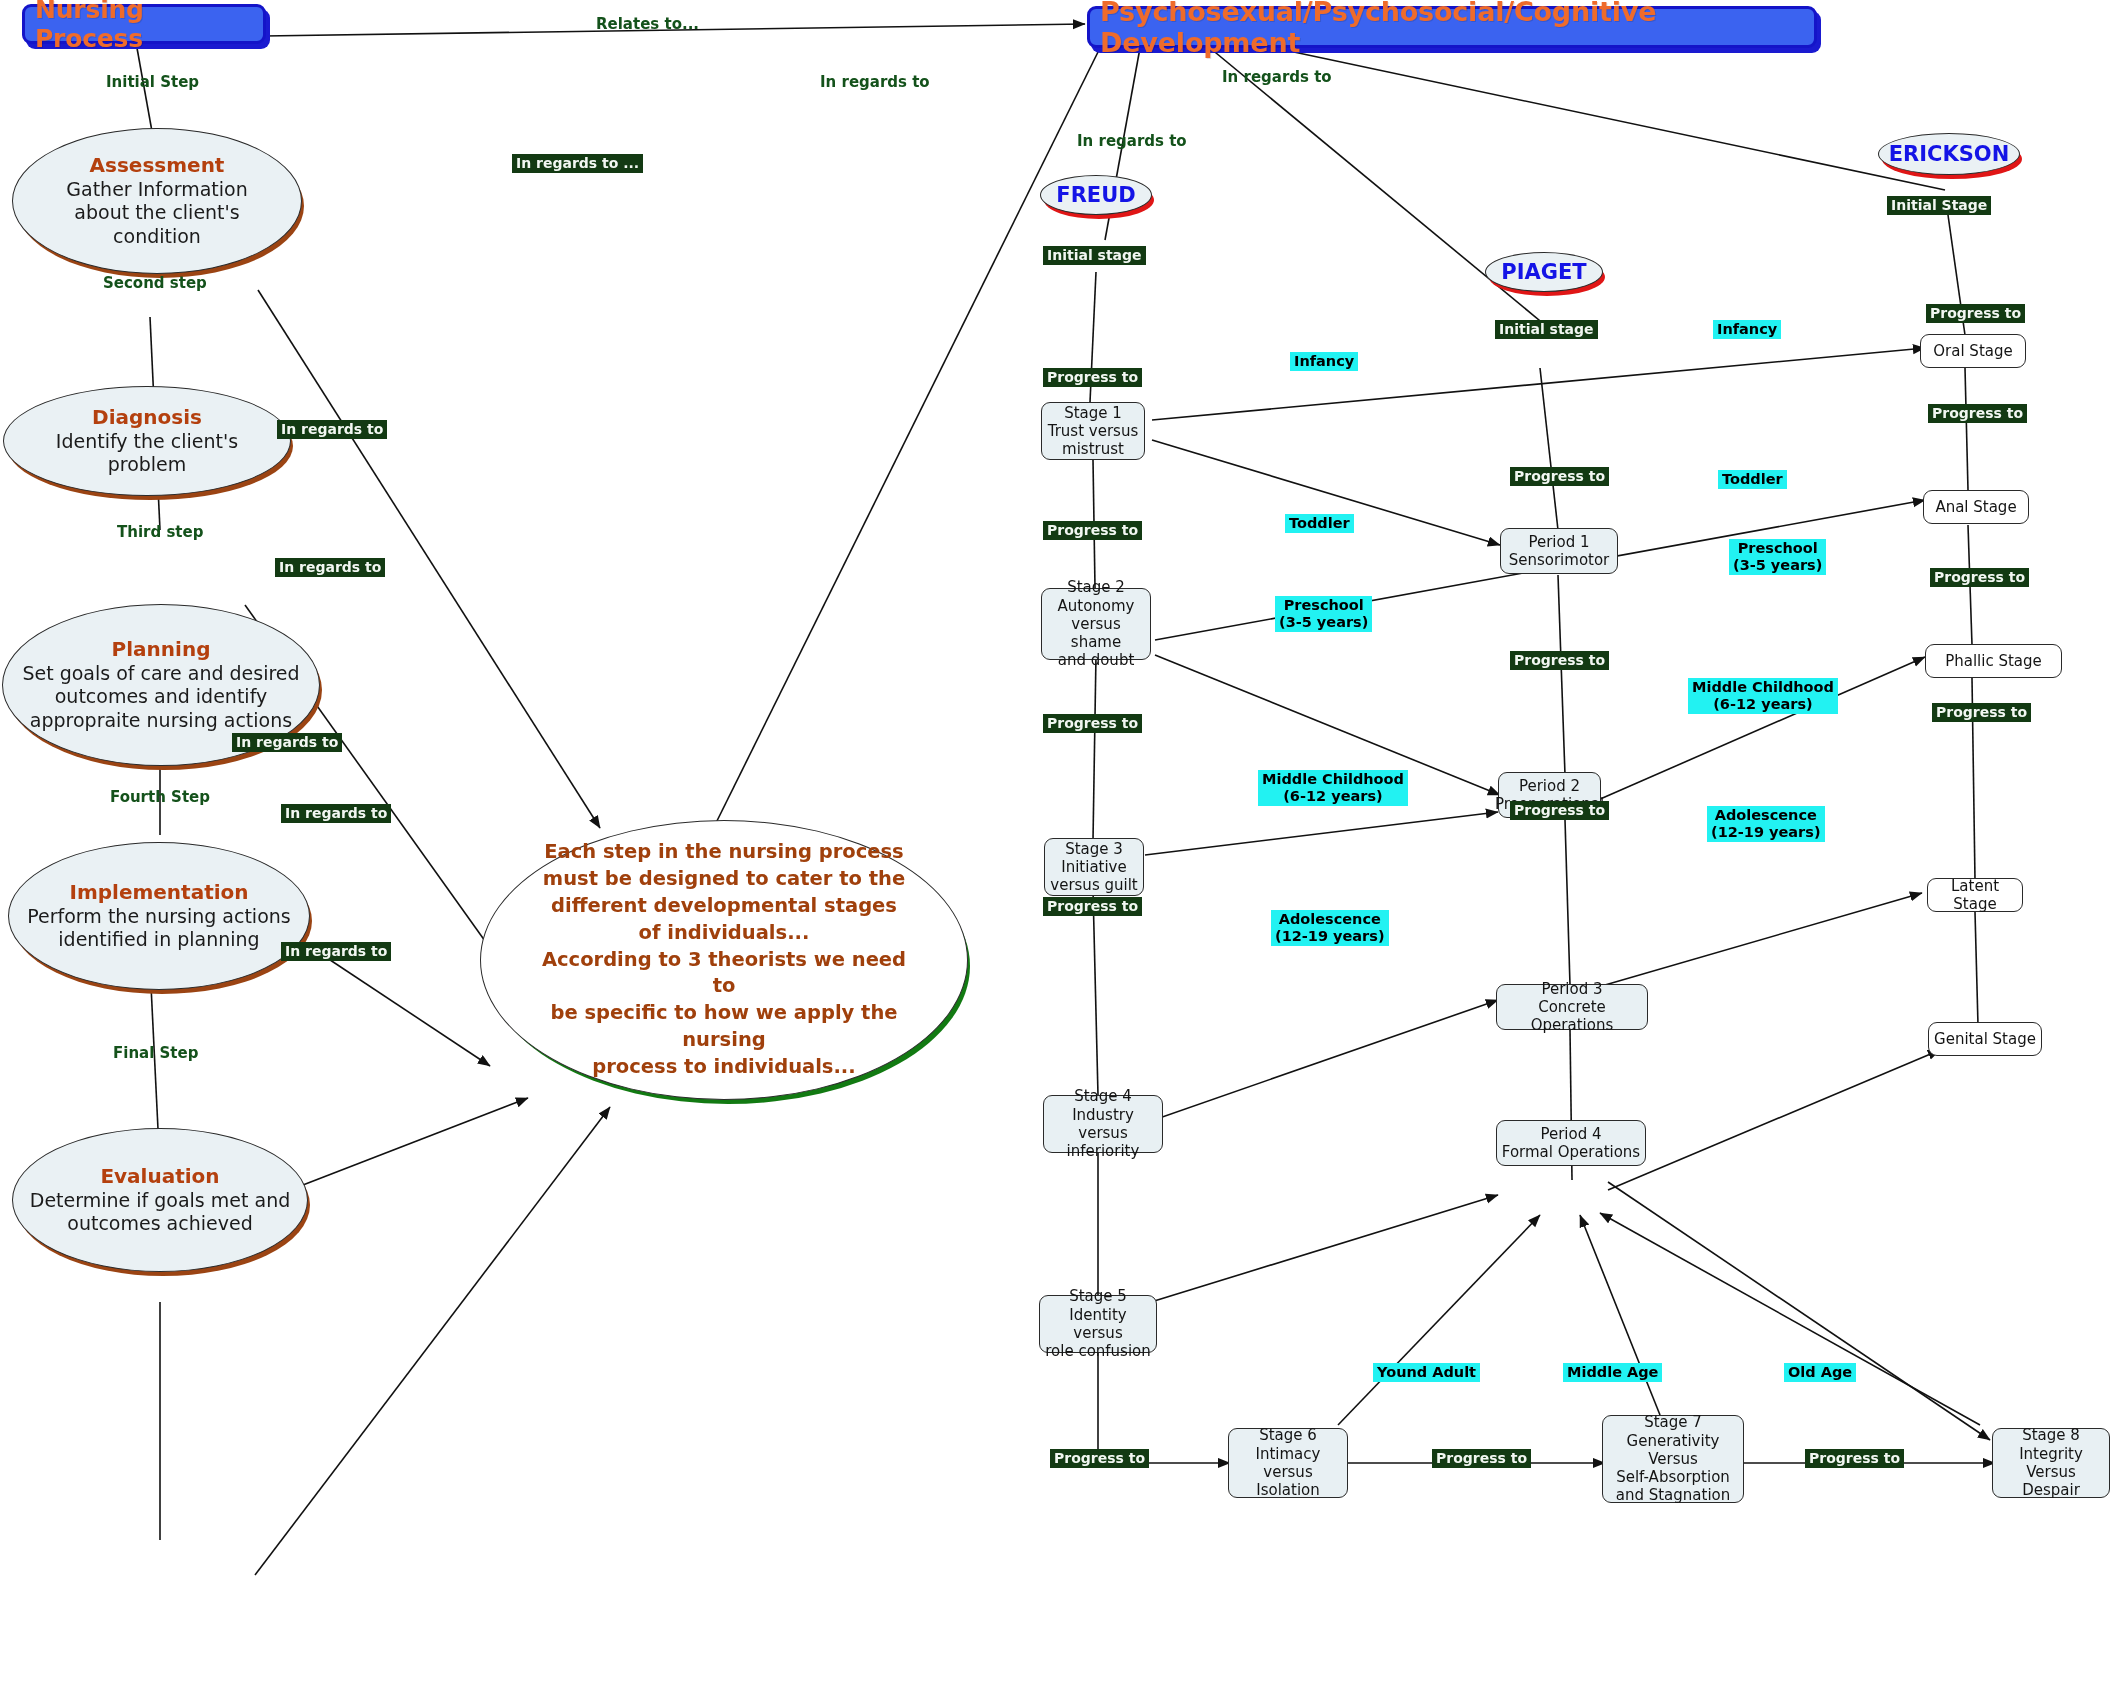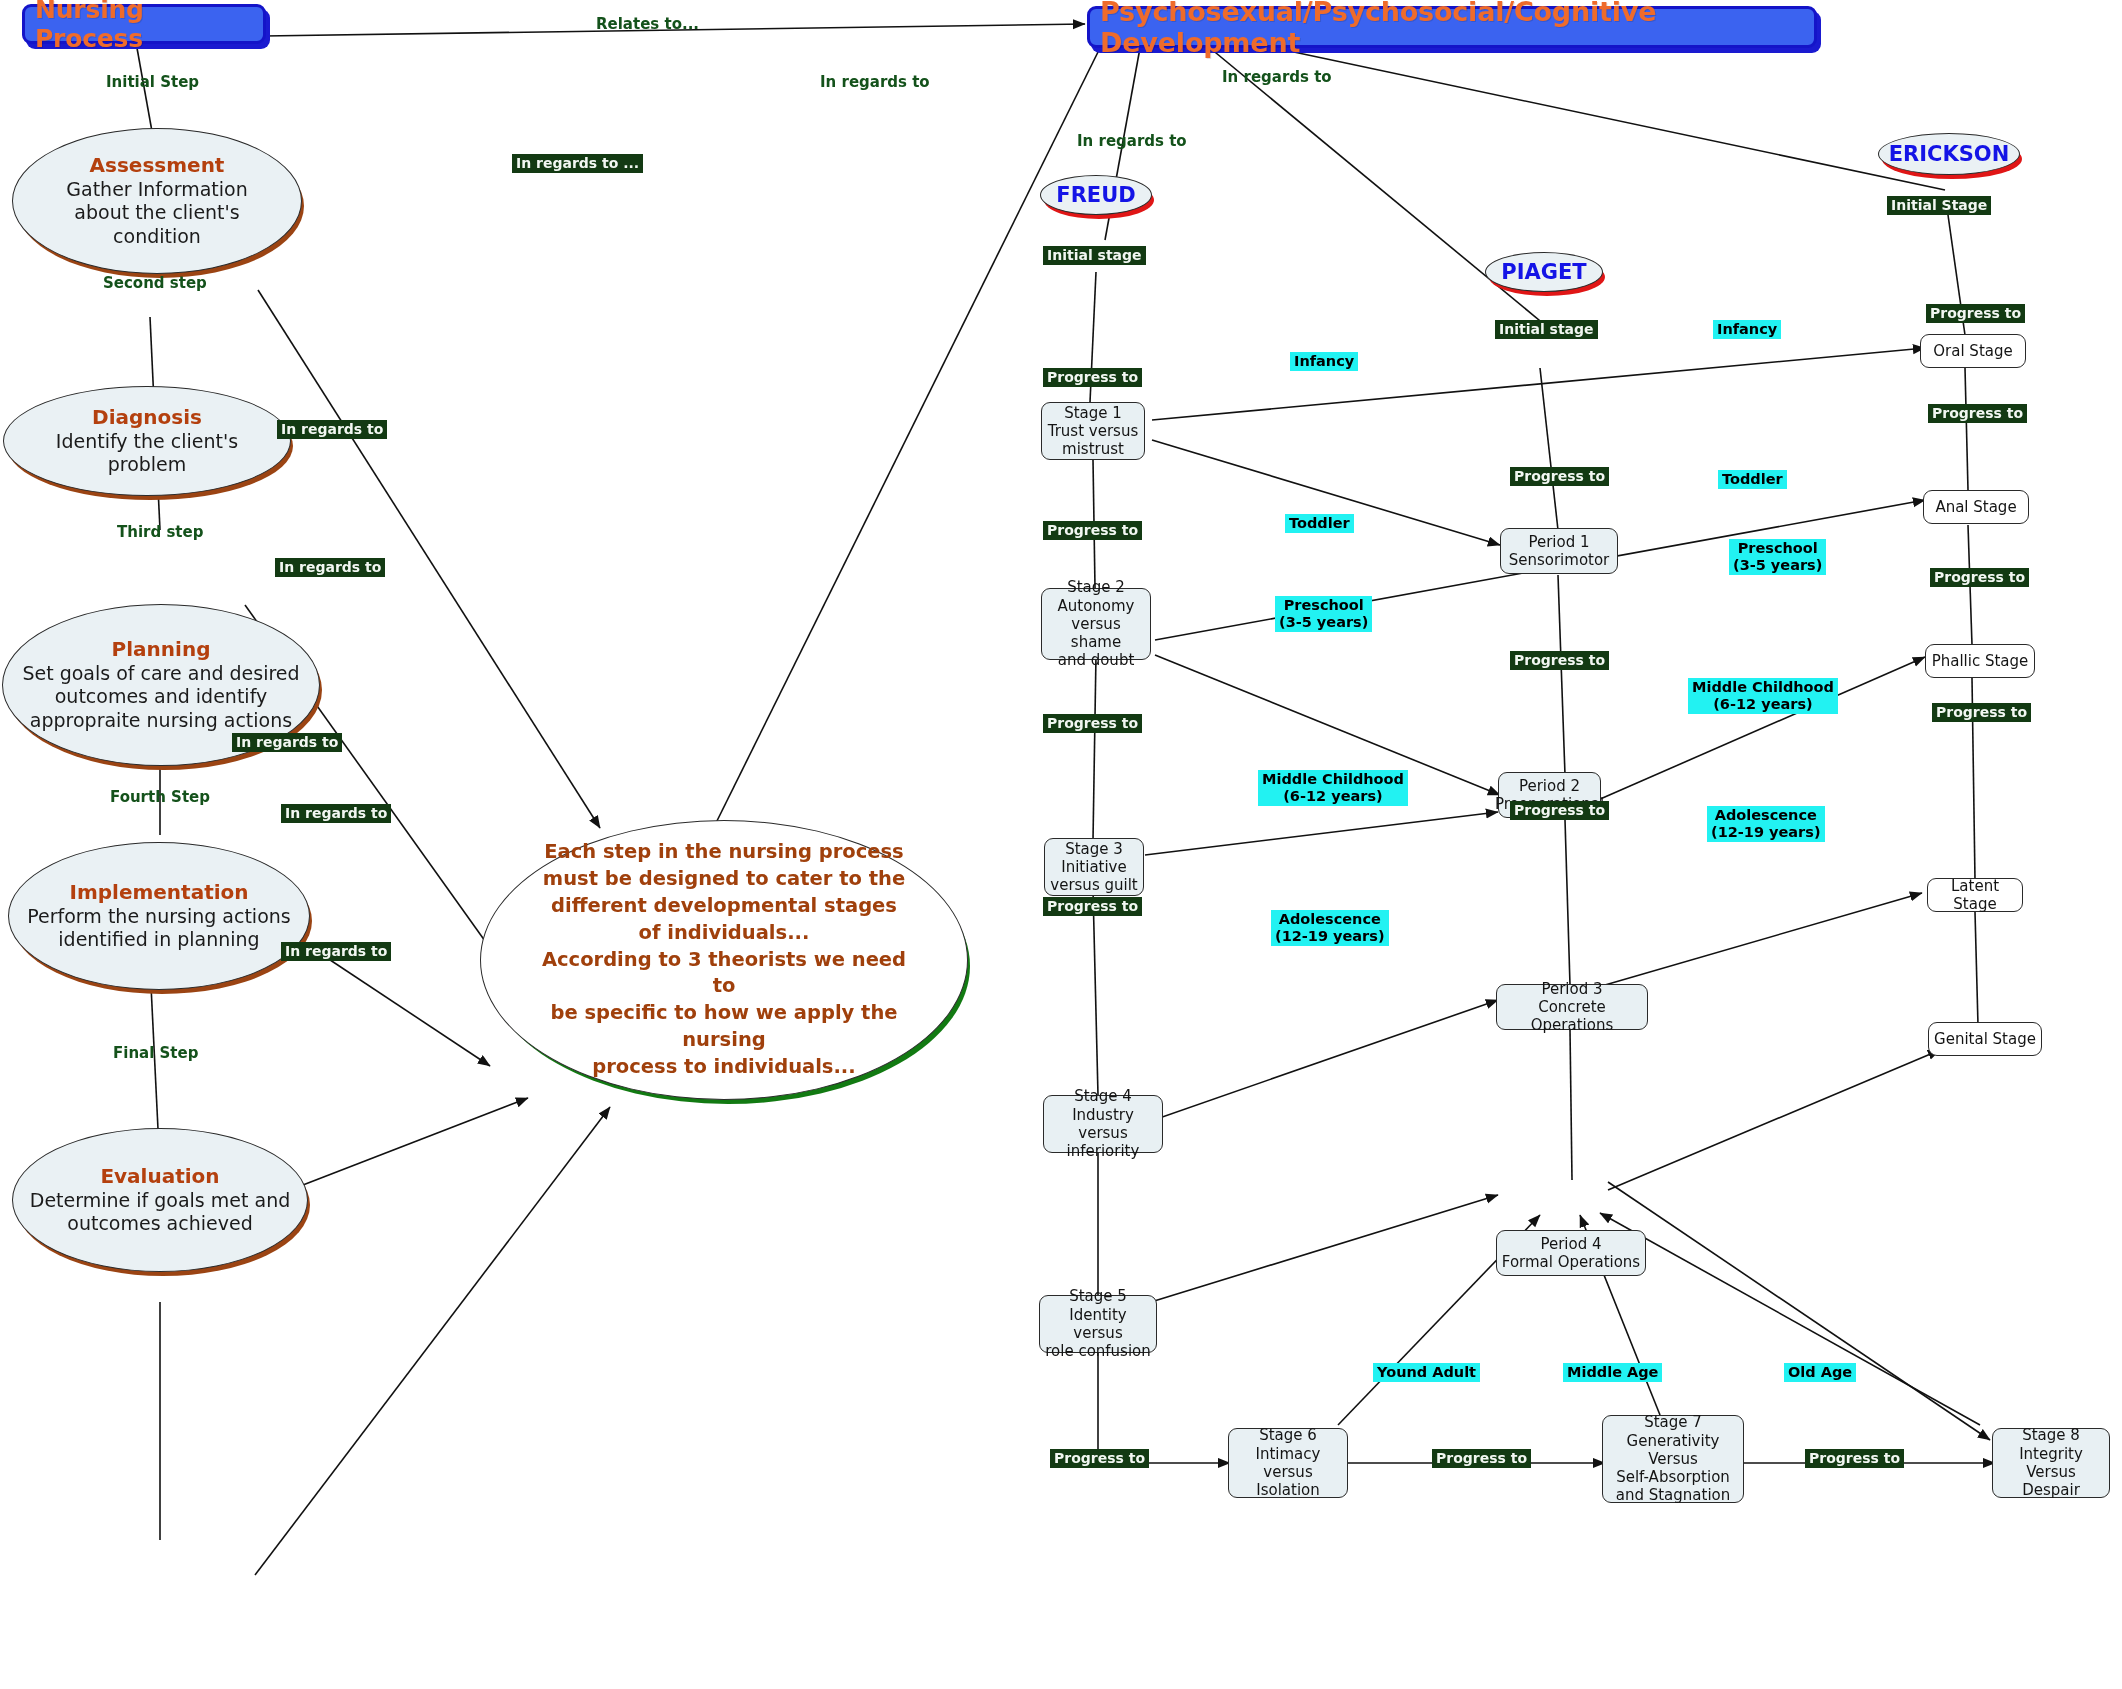"Phallic Stage" div.stage-box { width: 110px -> 137px }
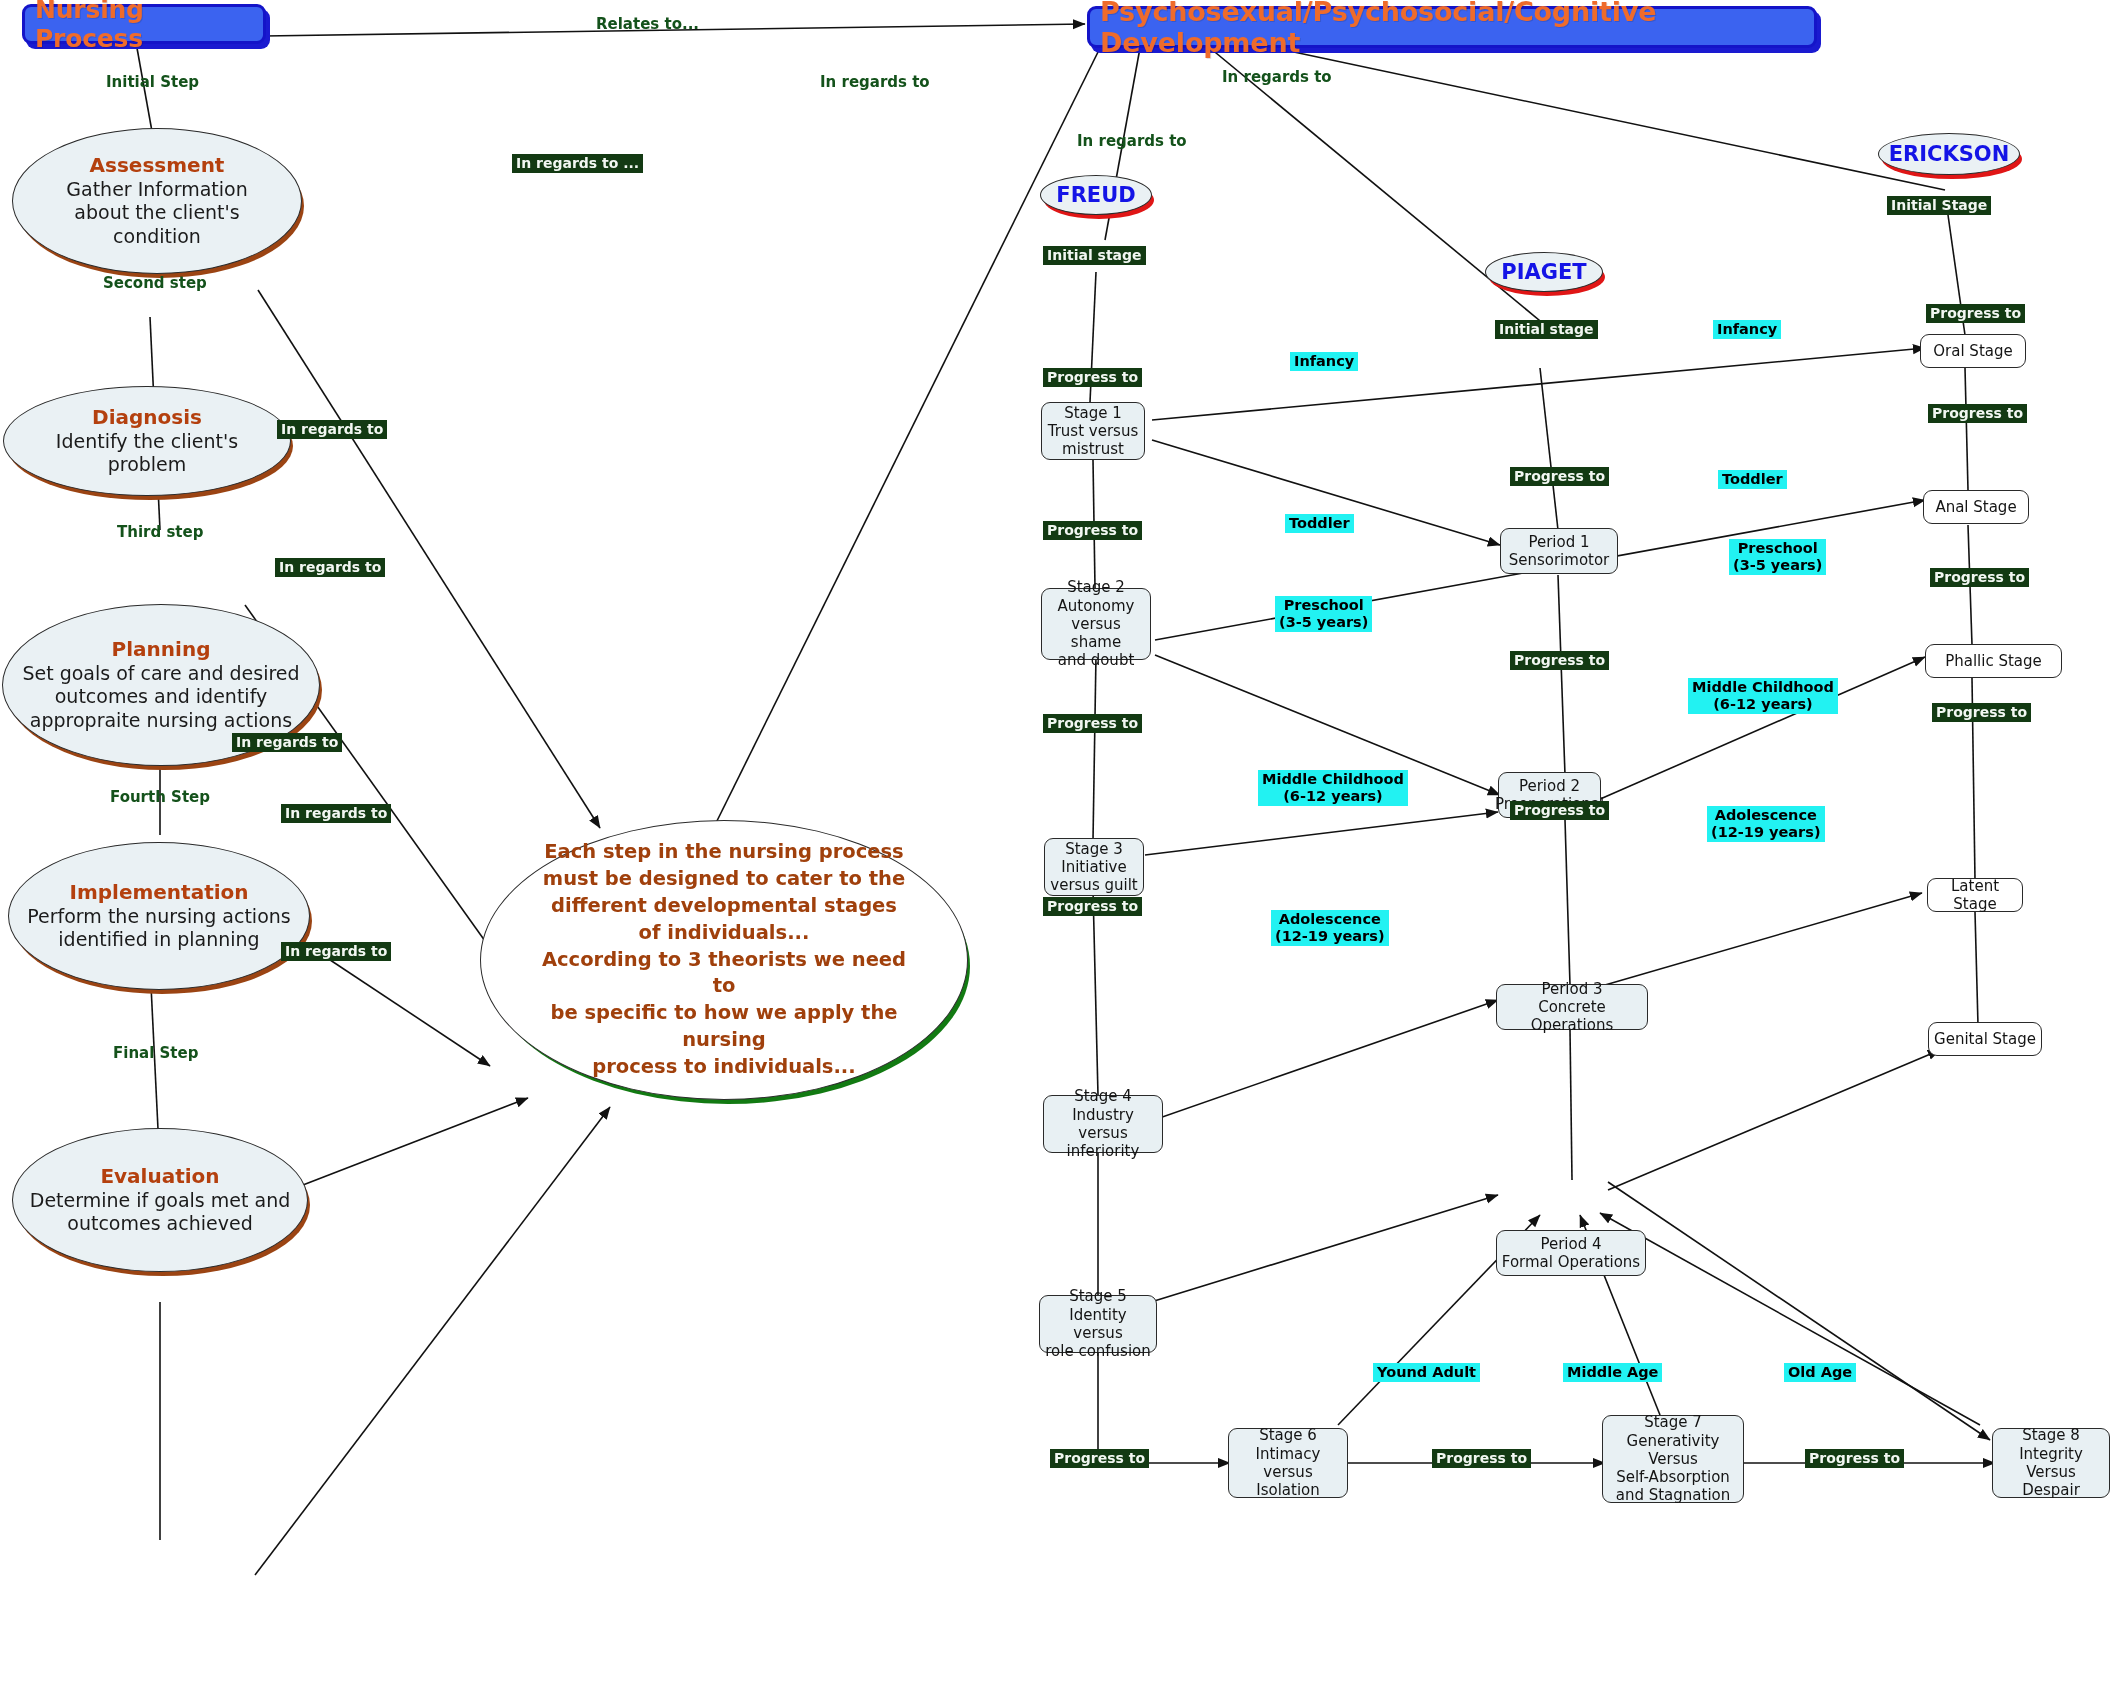"Period 4" div.stage-box { top: 1230px -> 1120px }
